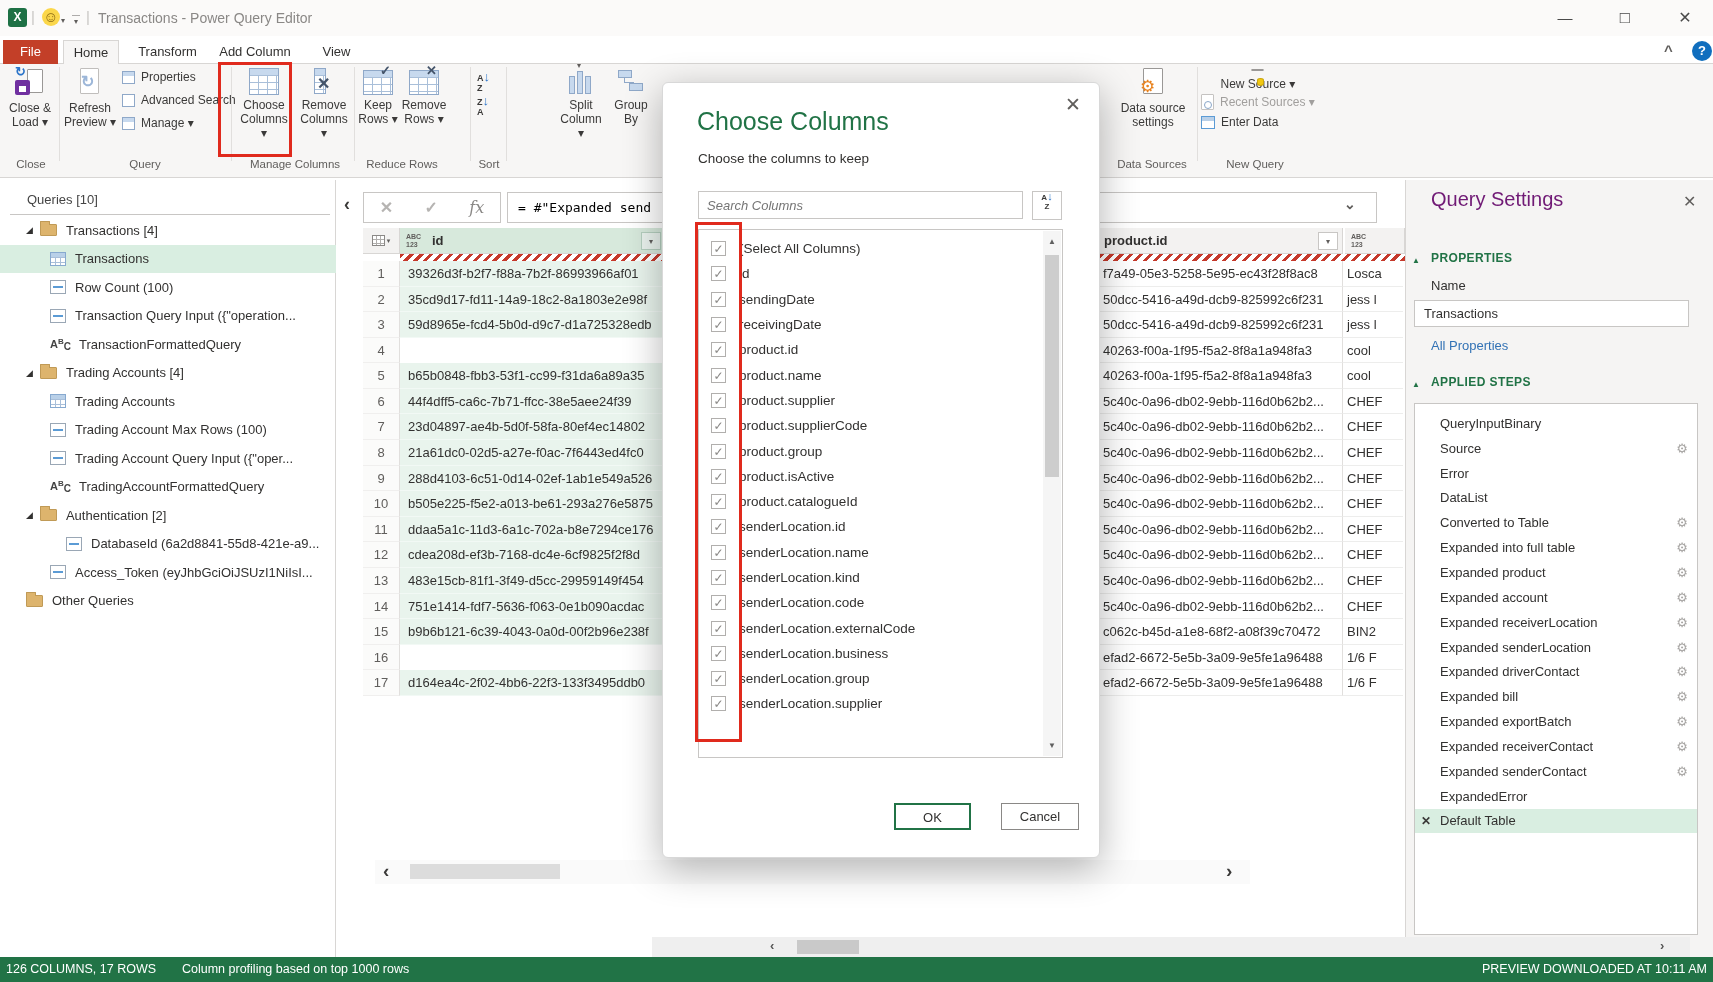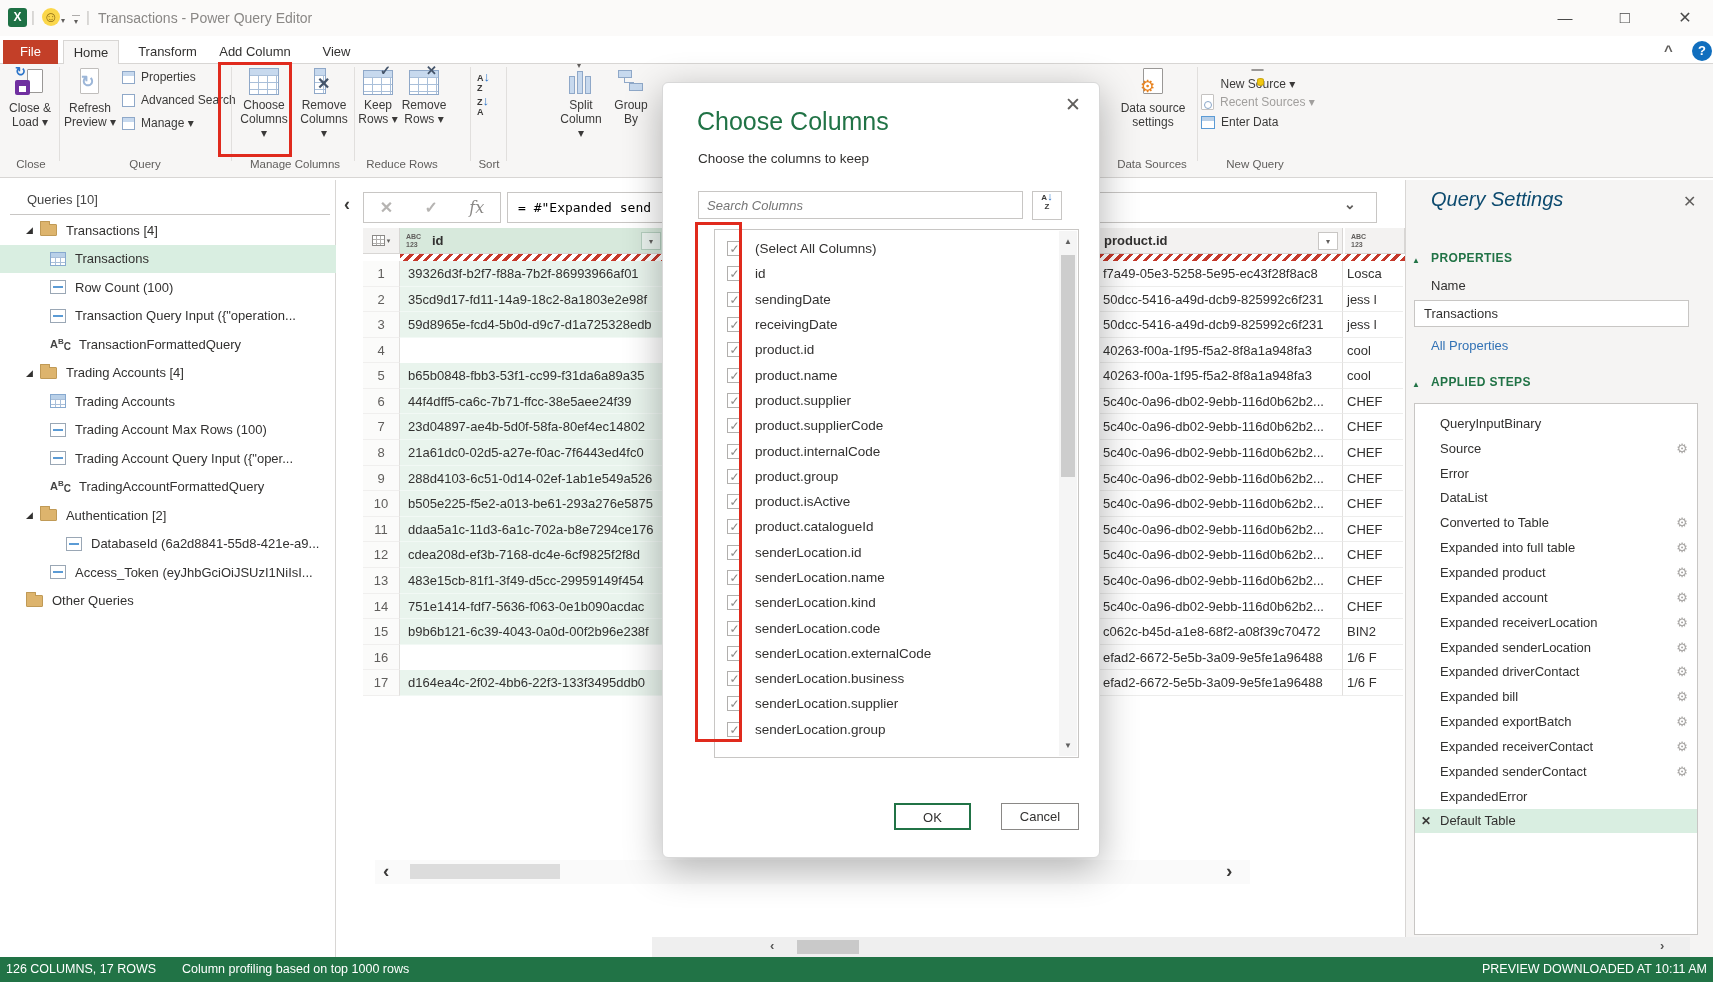"Query Settings" .qs-title { color: #0c4a6e -> #701a75; font-style: italic -> none }
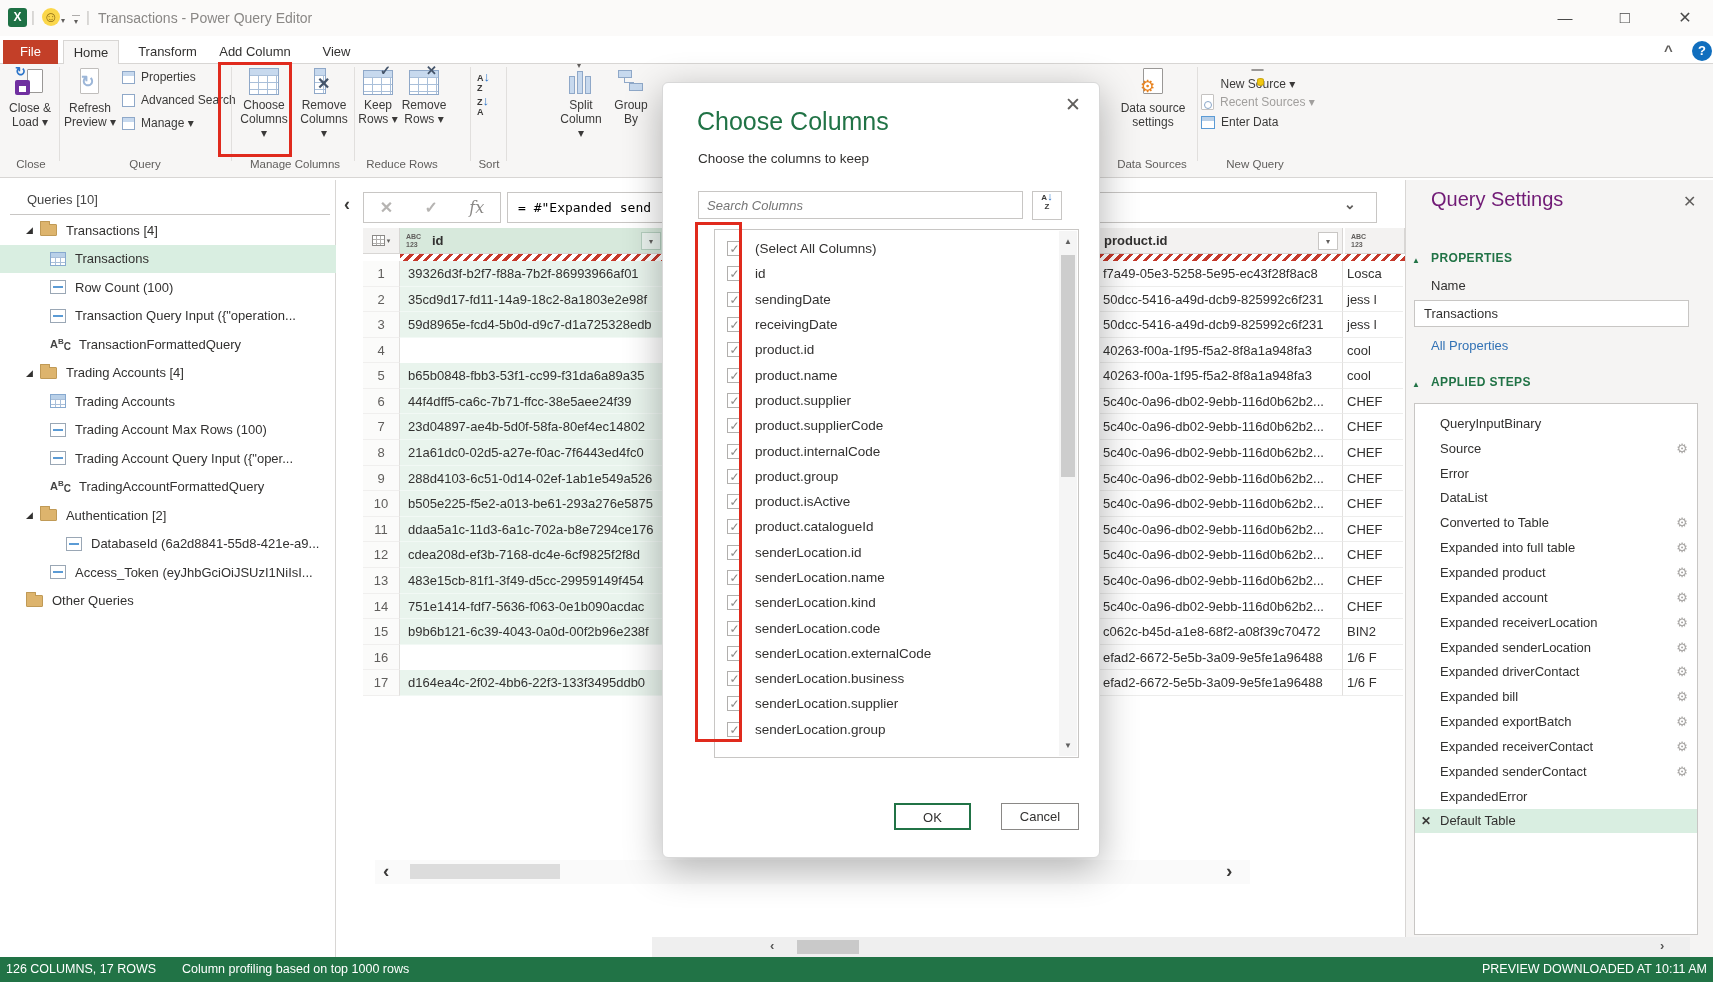"(Select All Columns)" .dlg-list { left: 51px -> 35px }
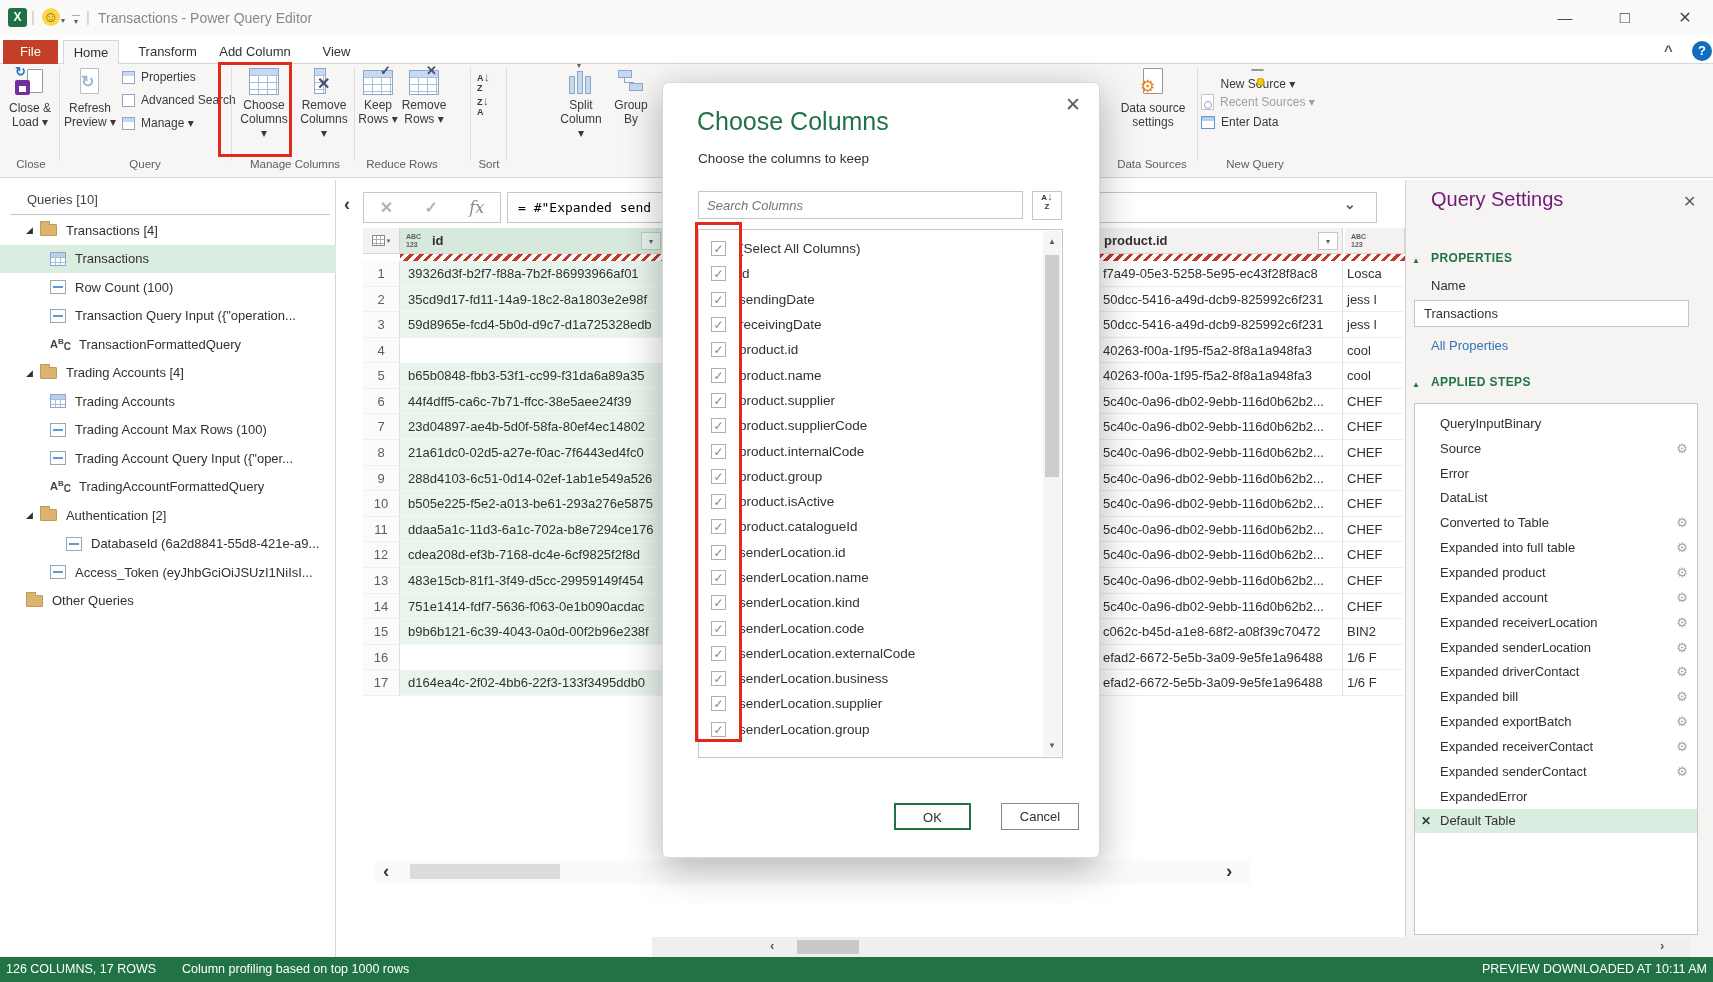"product.internalCode" div.ditem { html: <div> <span></span> <span>product.internalCode</span> </div> -> none }
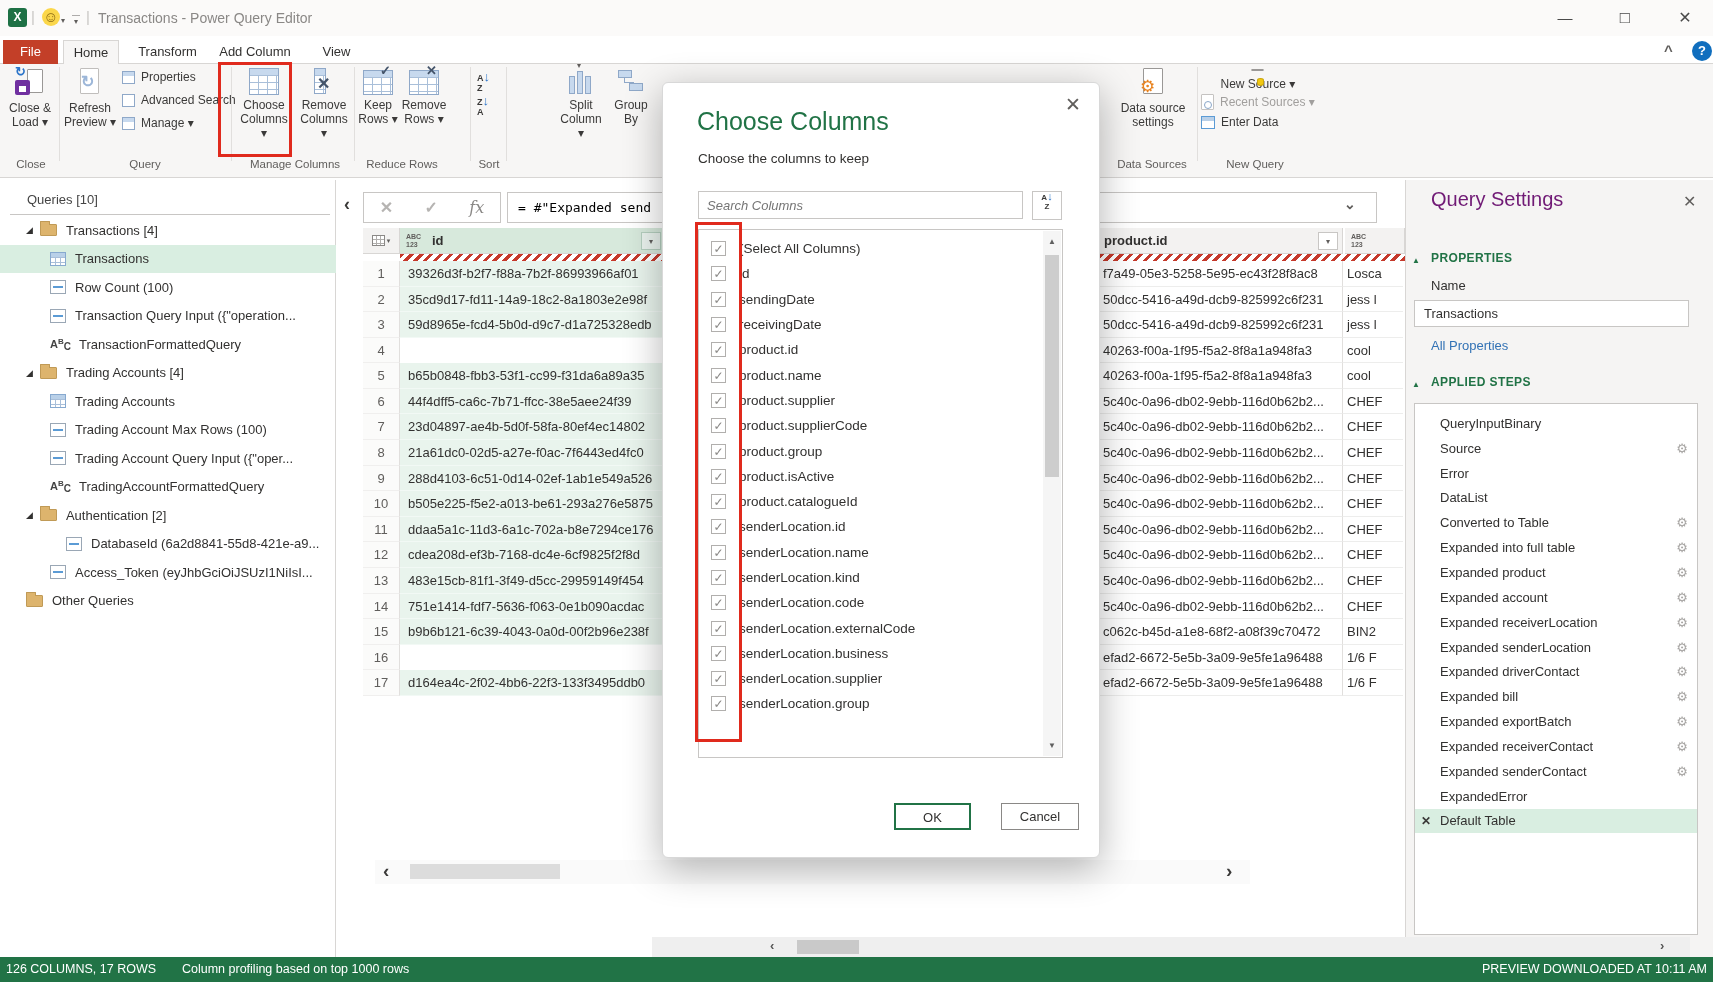"senderLocation.supplier" div.ditem { order: before "senderLocation.group" -> after "senderLocation.group" }
